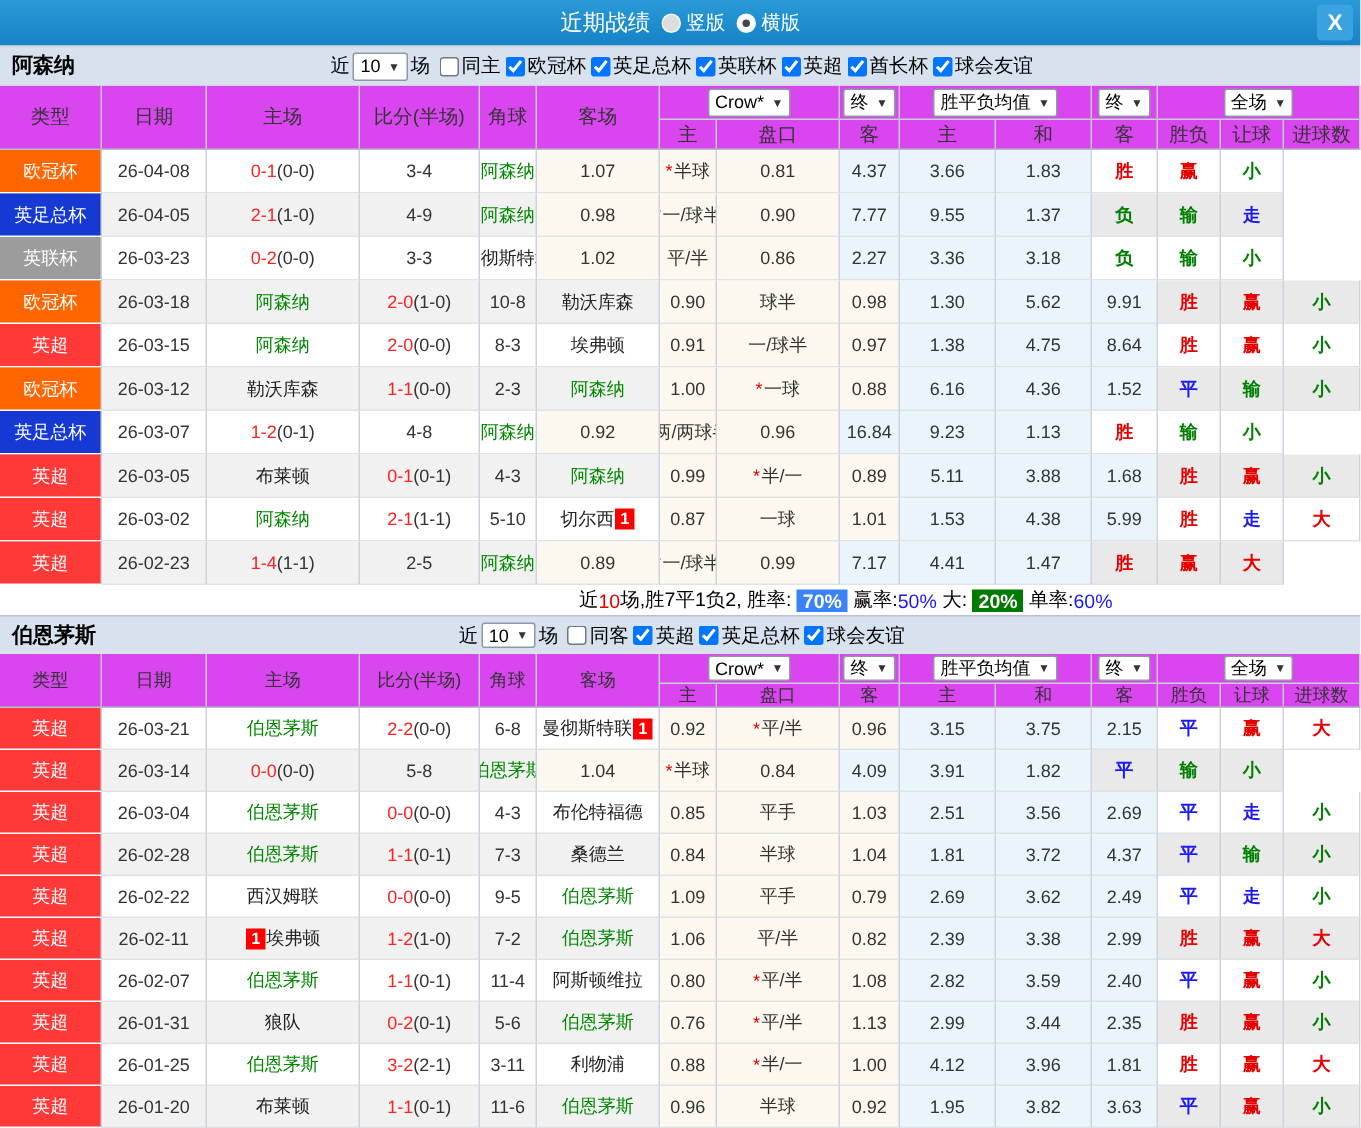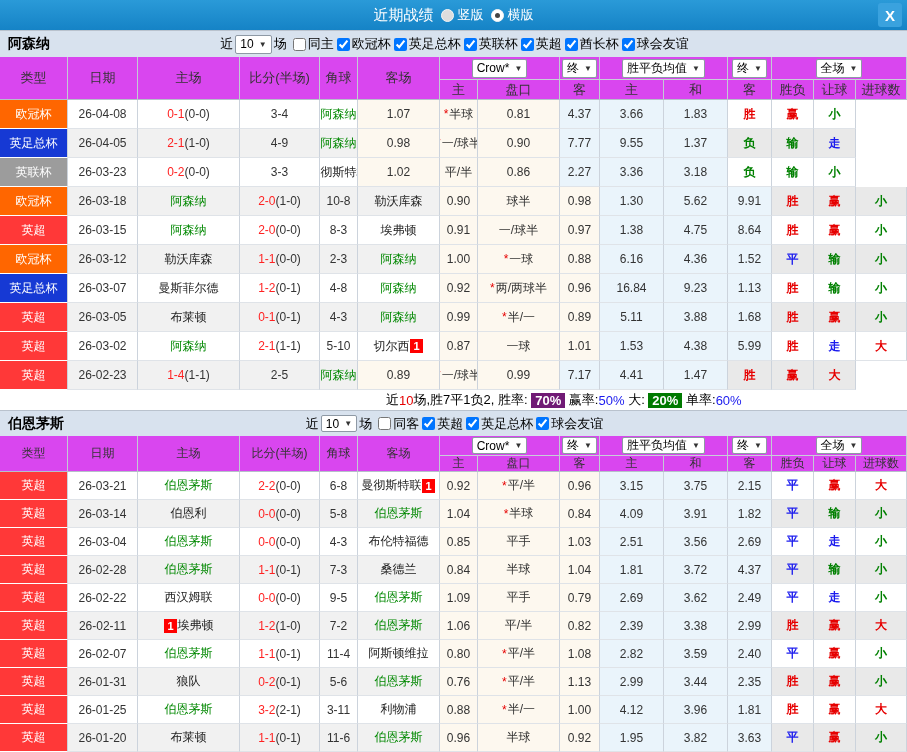"曼斯菲尔德" div.cell { html: <div> <span>曼斯菲尔德</span> </div> -> none }
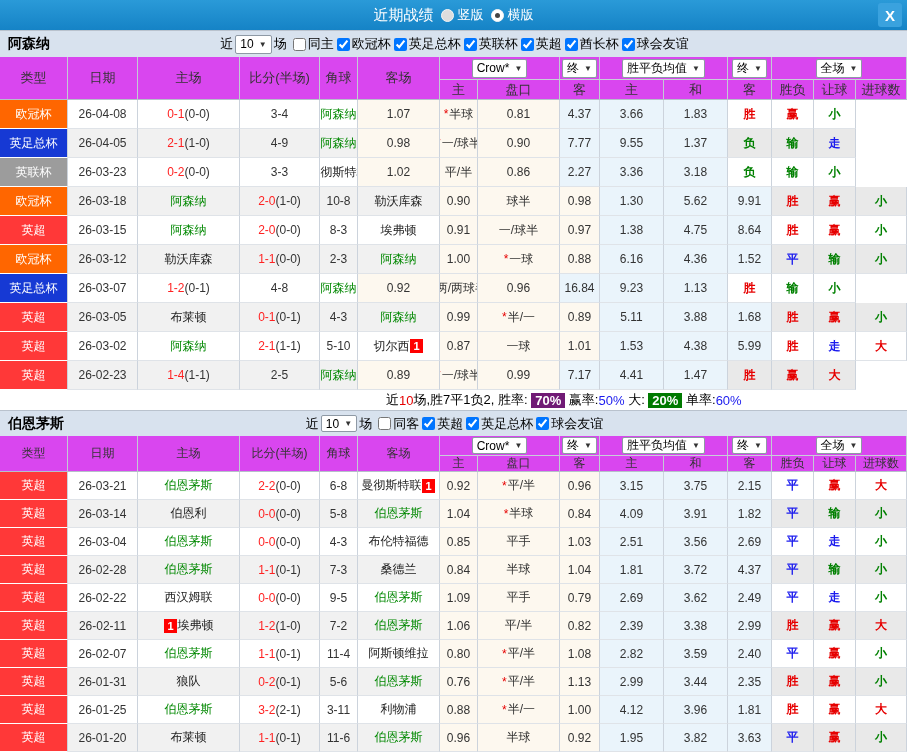"70%" .p-bred { background: #701a75 -> #3b82f6 }
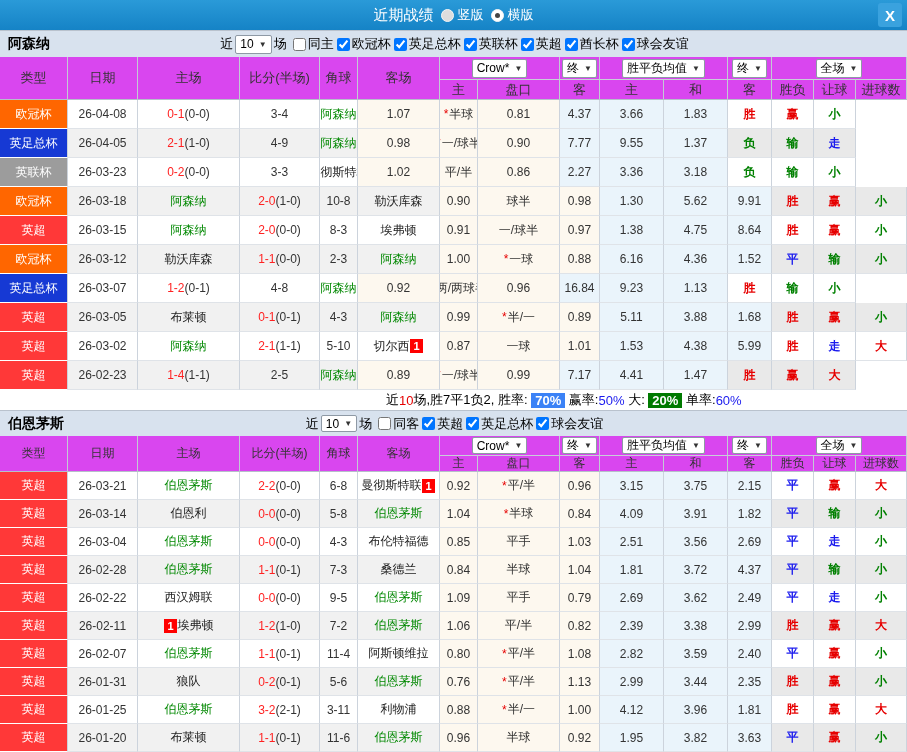"伯恩利" div.cell { html: <div> <span>伯恩利</span> </div> -> none }
